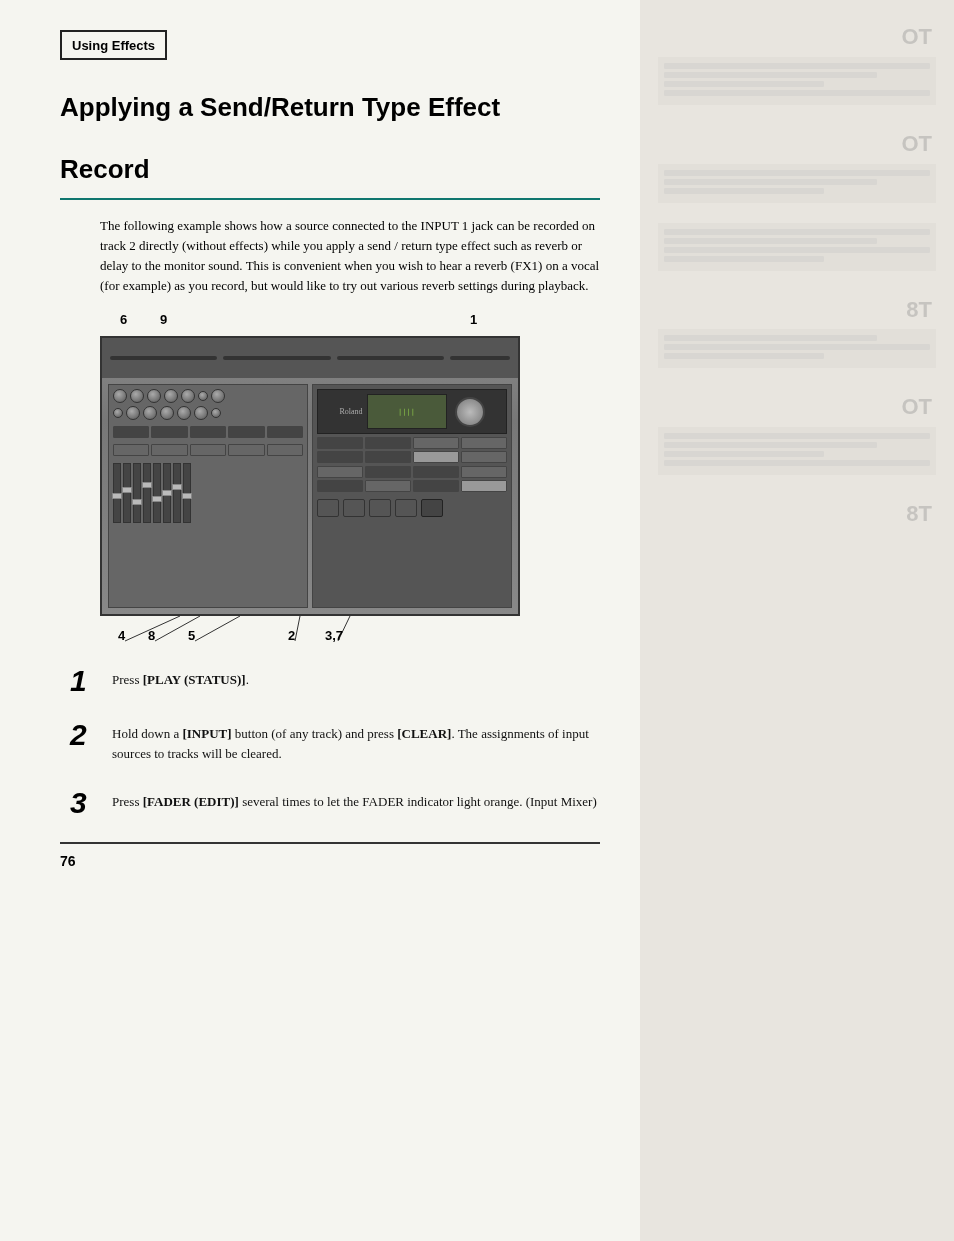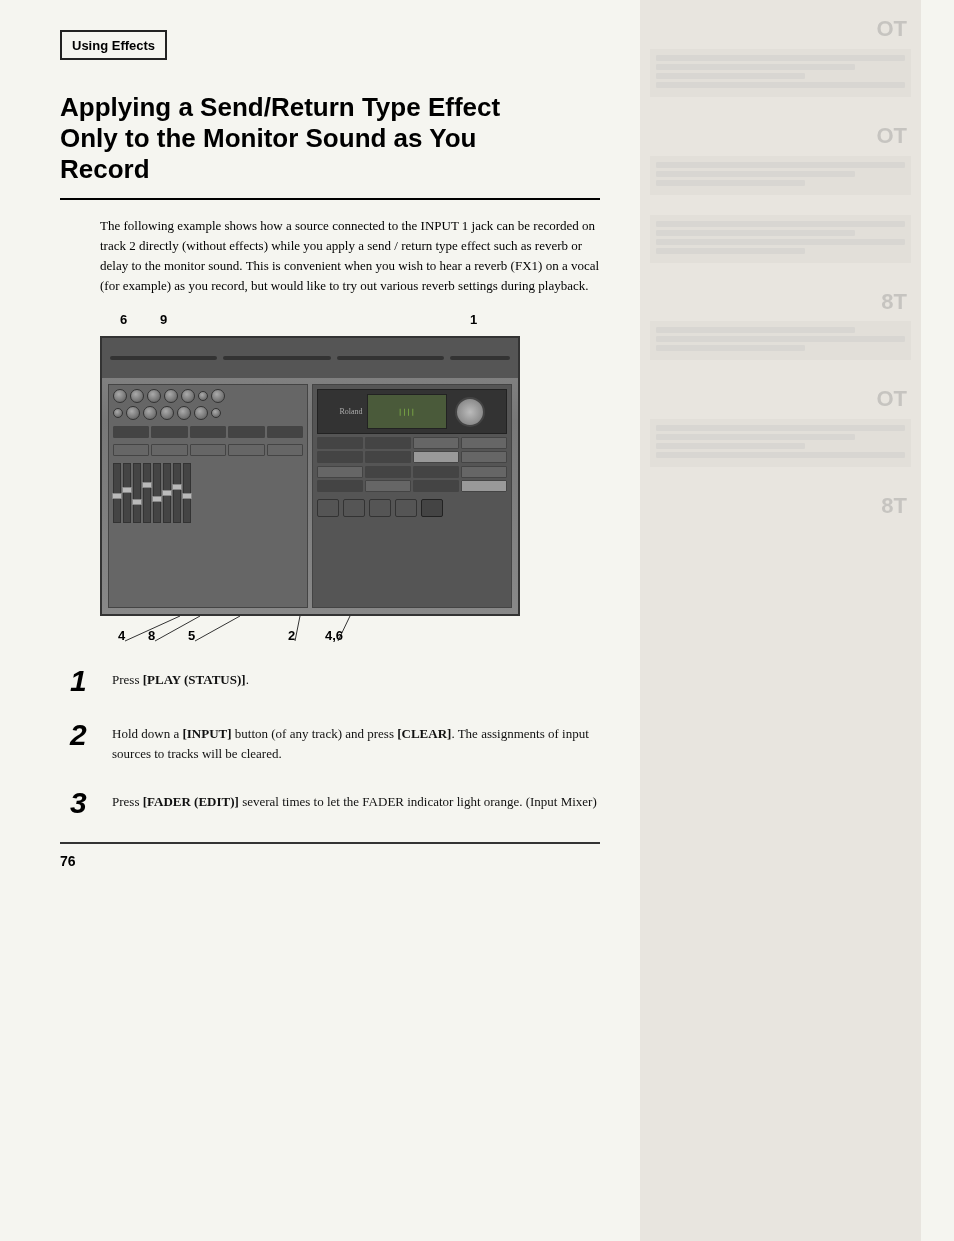"OT" .right-sidebar { padding: 10px -> 18px; width: 281px -> 314px }
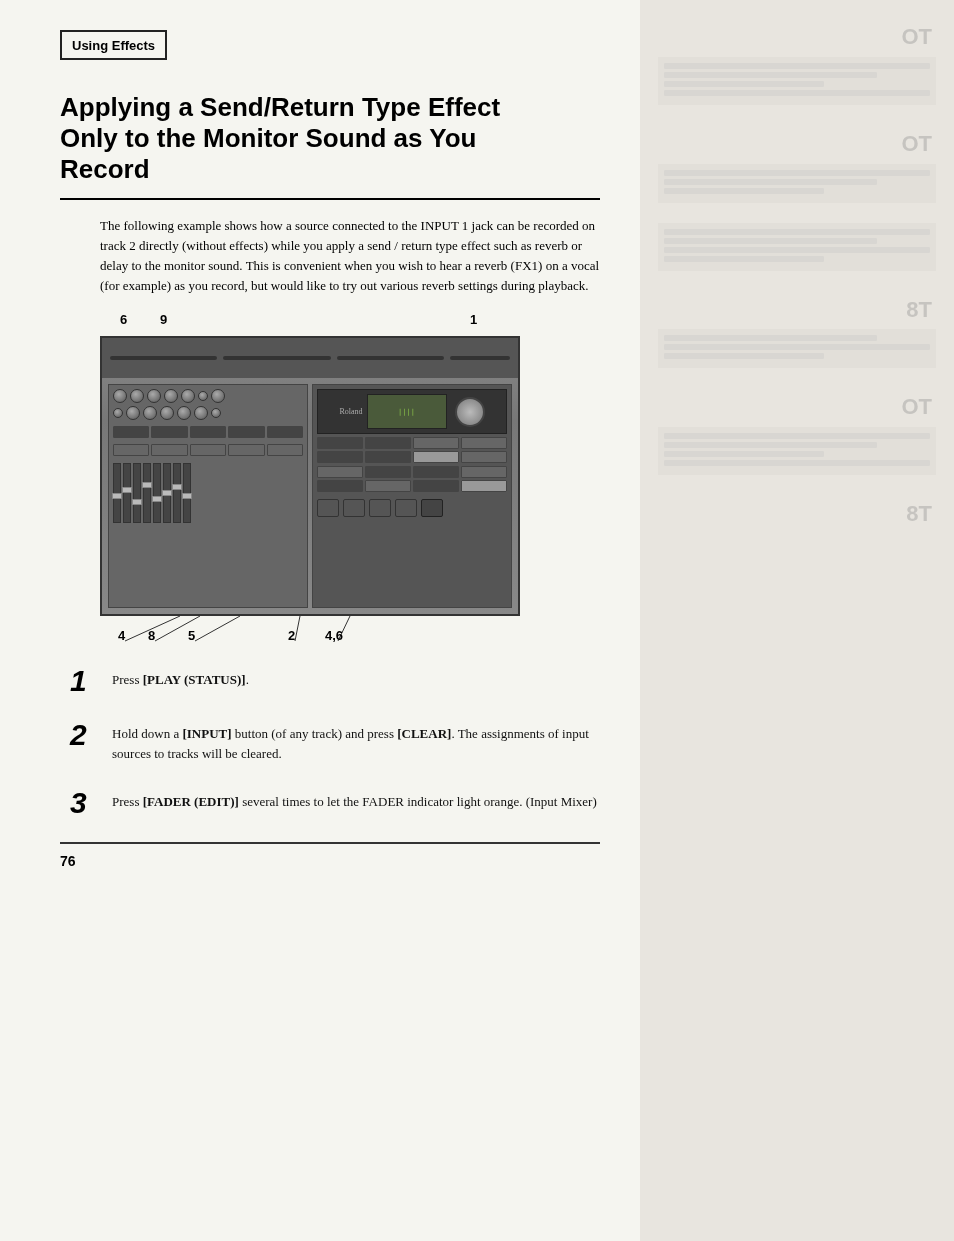"Applying a Send/Return Type Effect" .page-title { border-bottom: 2px solid #000000 -> 2px solid #0f766e }
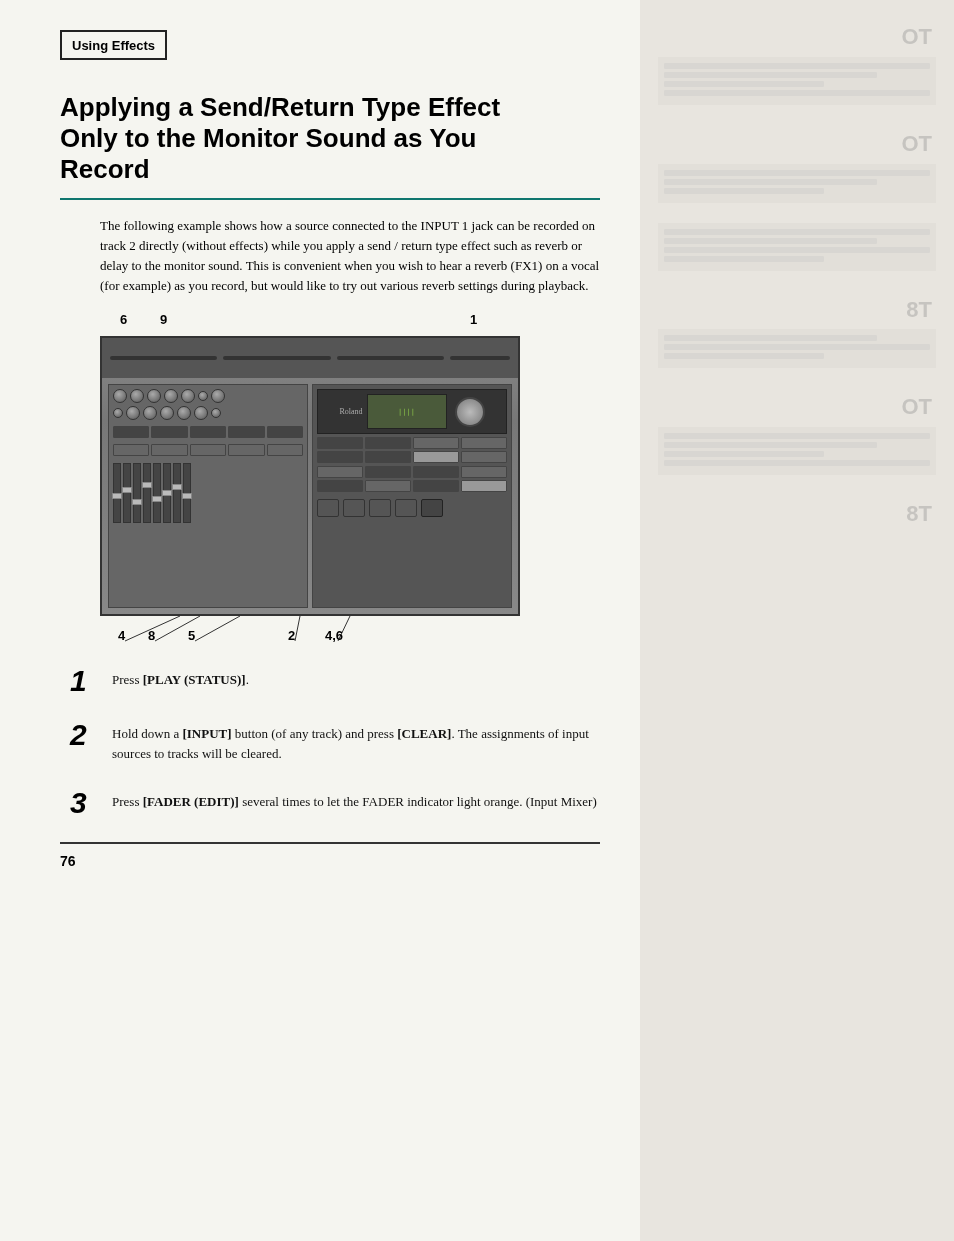"Only to the Monitor Sound" span { html: <span>Only to the Monitor Sound as You</span> -> none }
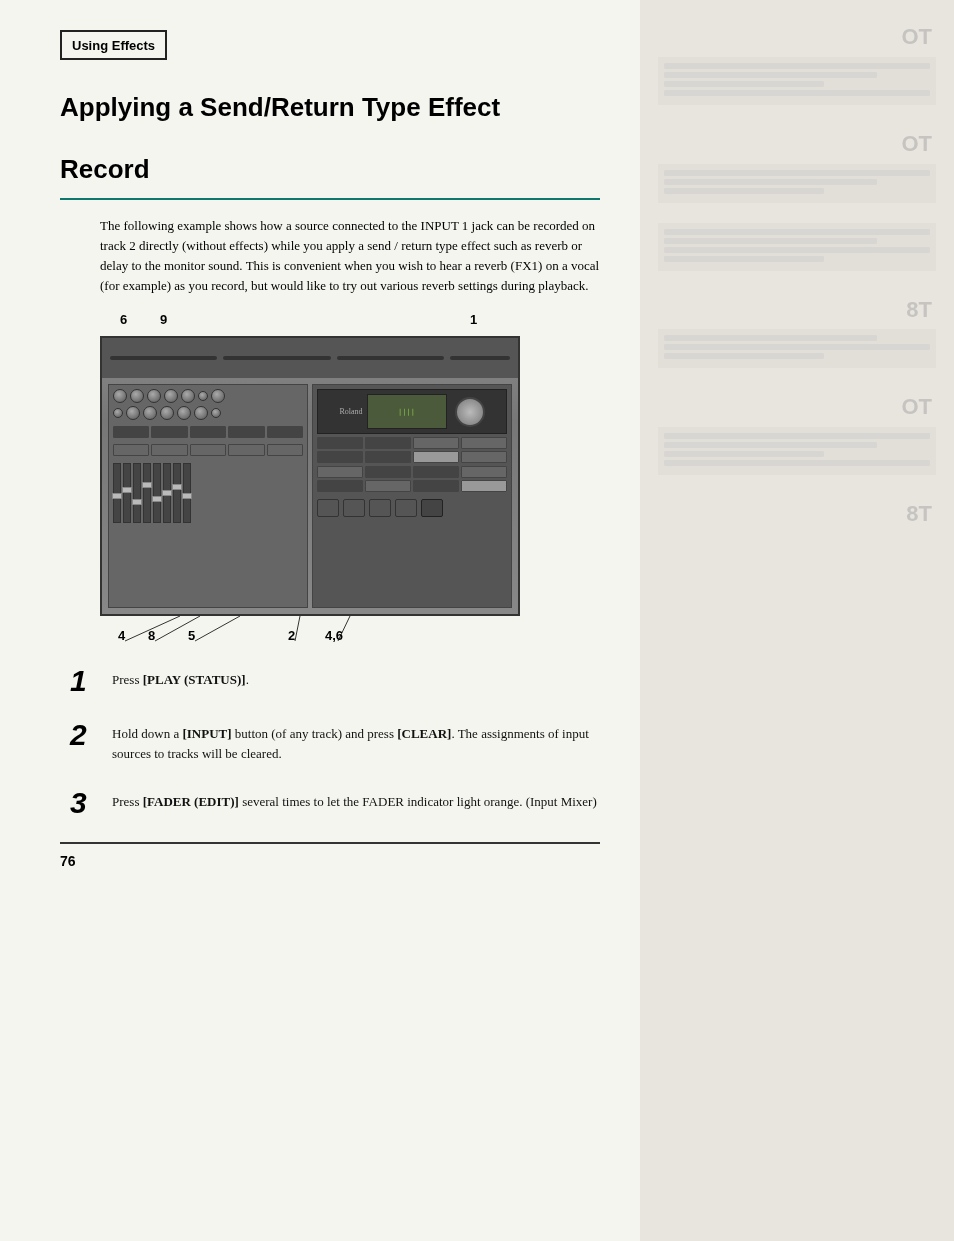"4,6" span.diagram-label { text: 4,6 -> 3,7 }
